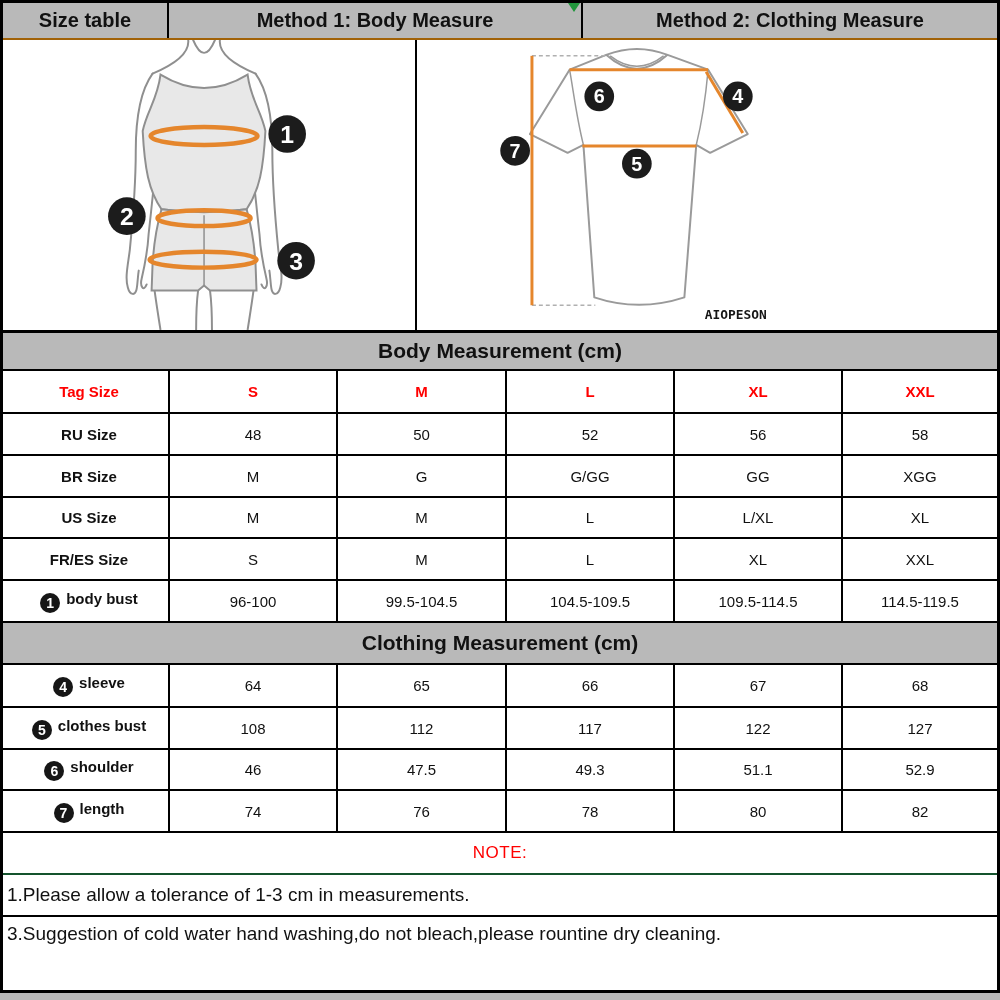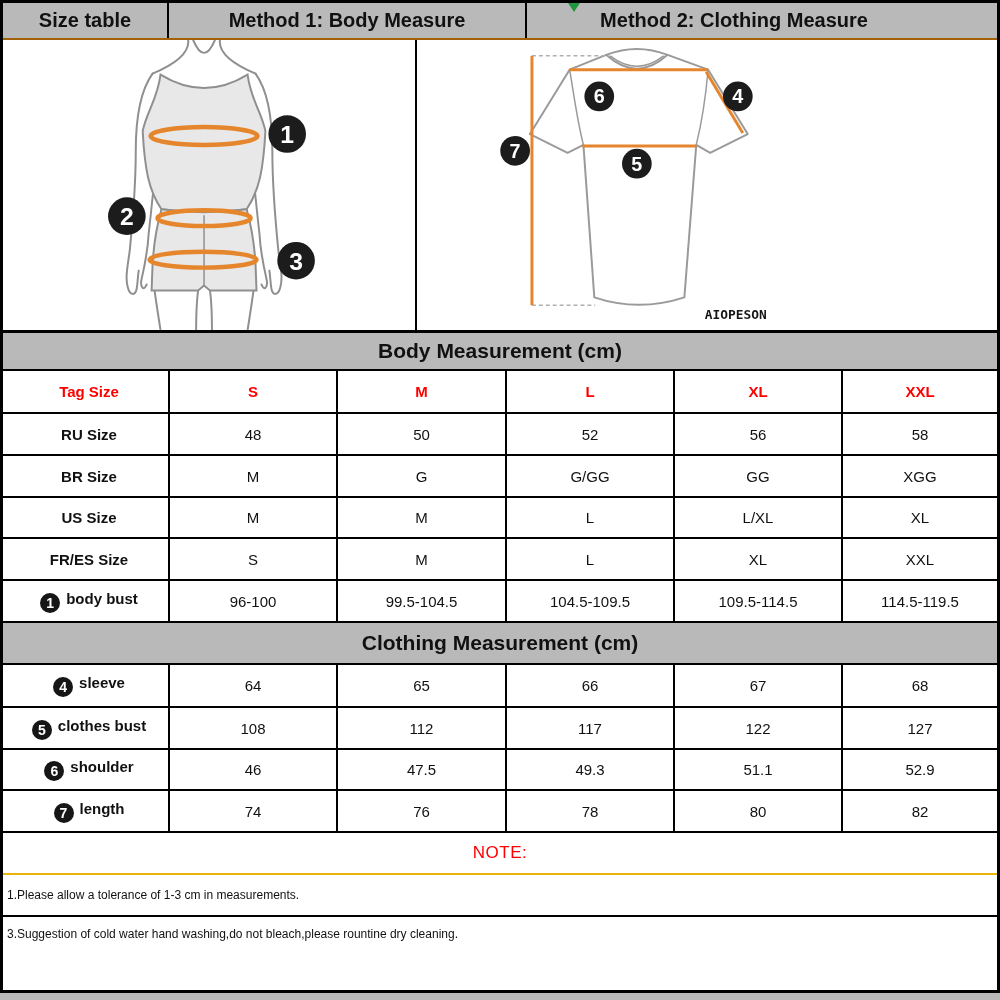"Method 1: Body Measure" .top-header .c2 { width: 358px -> 414px }
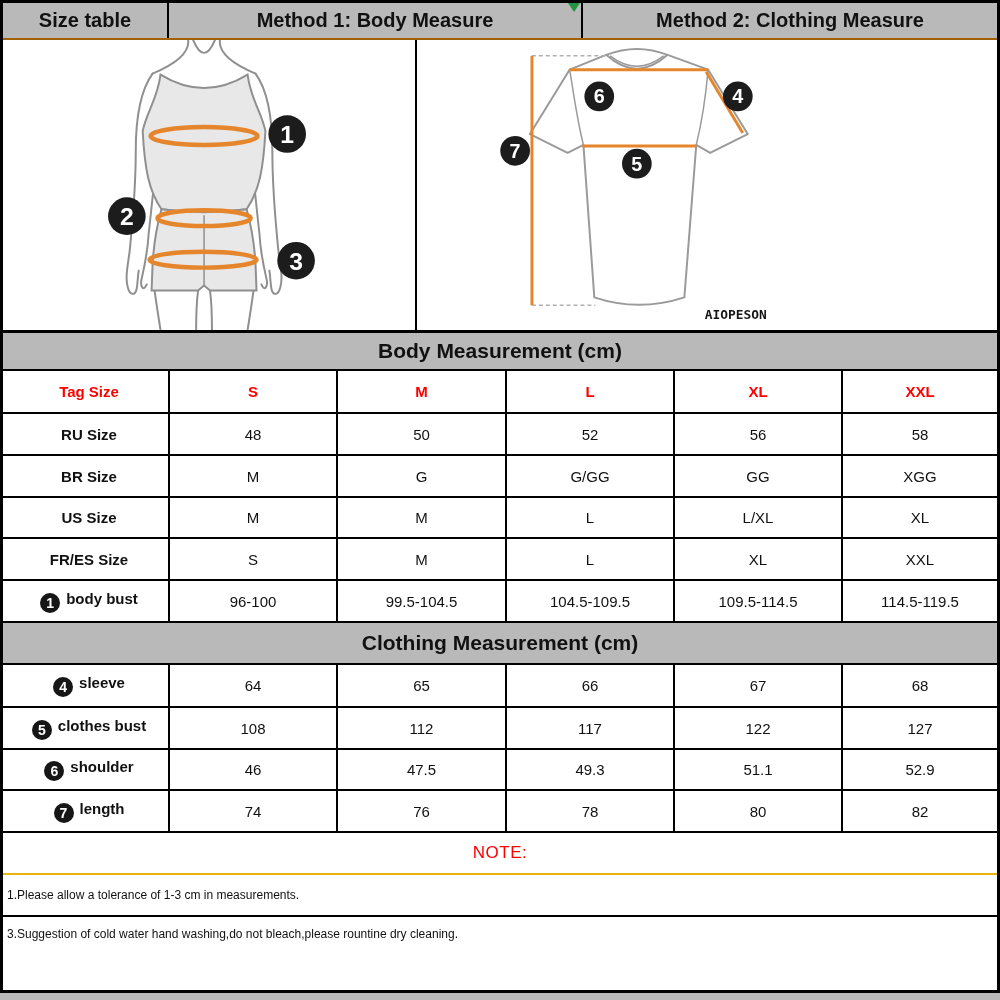"NOTE:" .note-band { border-bottom: 2px solid #eab308 -> 2px solid #14532d }
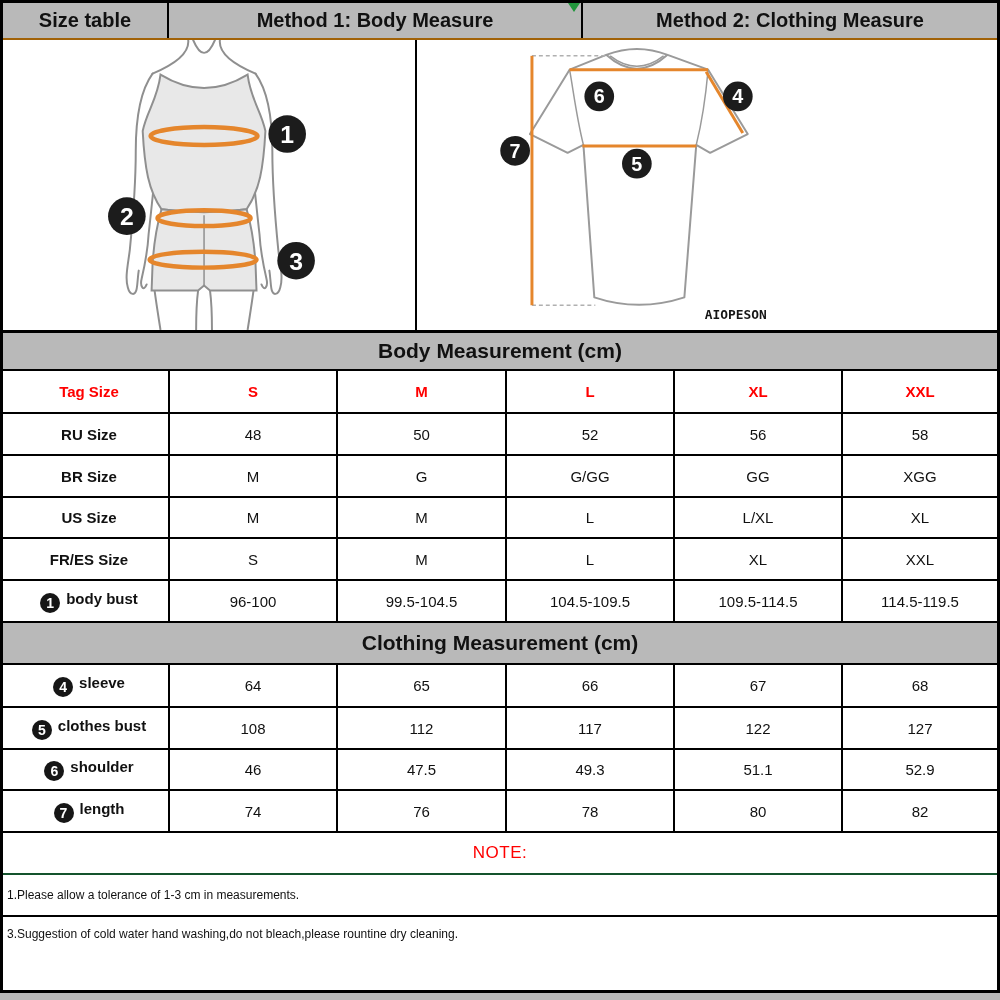"1.Please allow a tolerance of" .note-line { font-size: 12px -> 19px }
